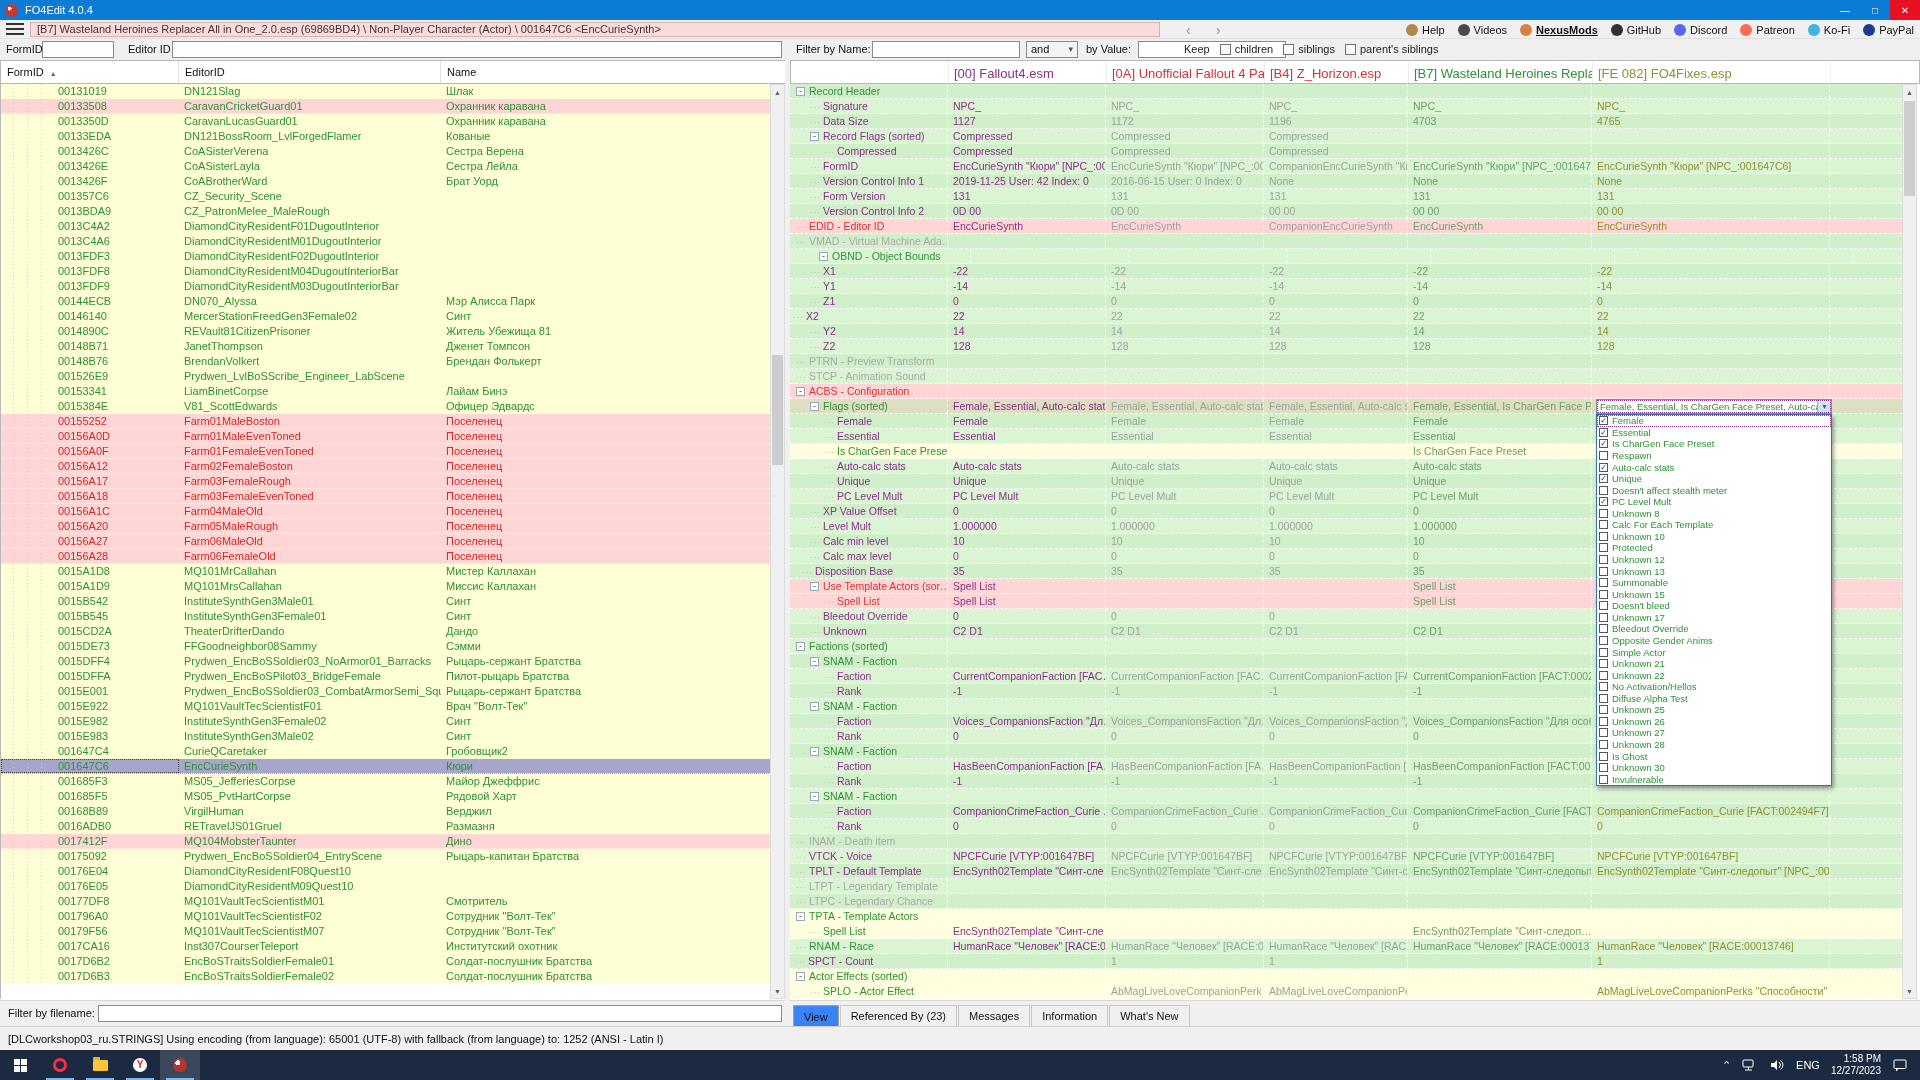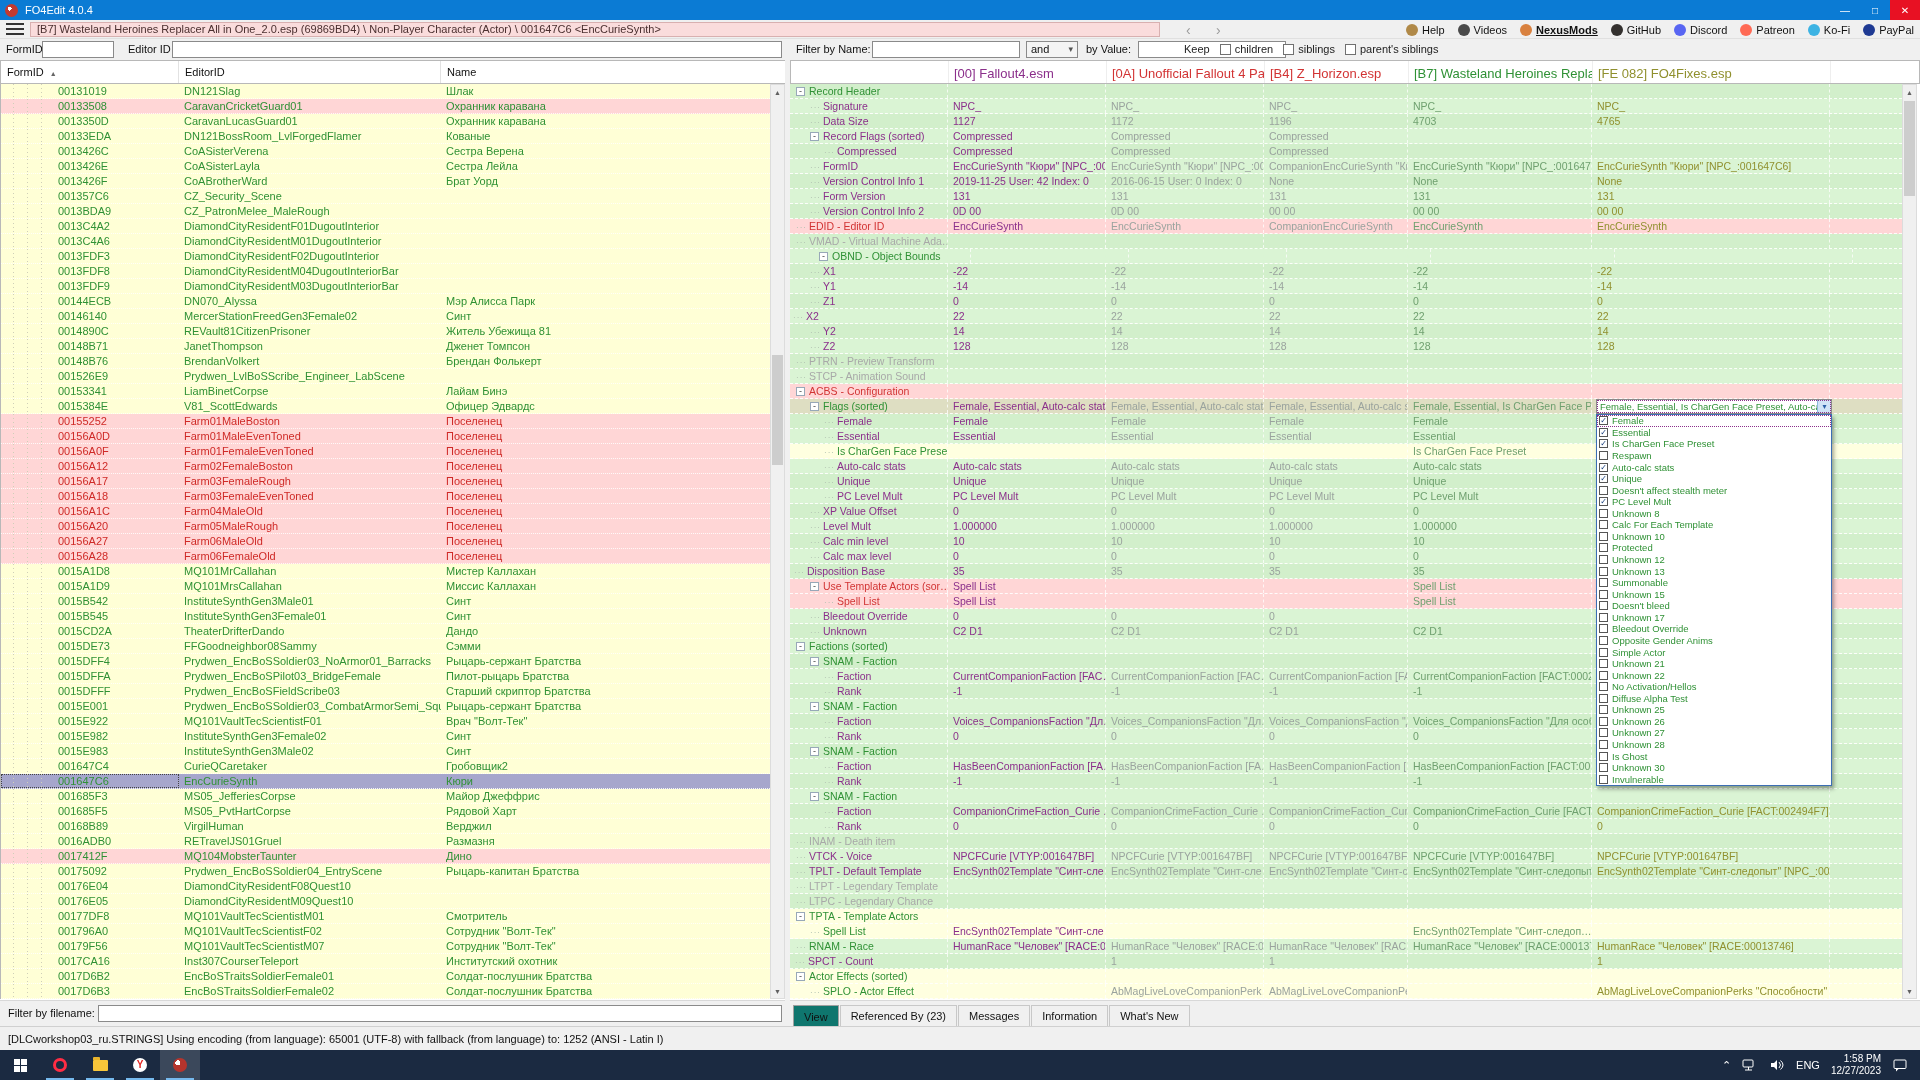"··· Disposition Base" div.wl { padding-left: 4px -> 12px }
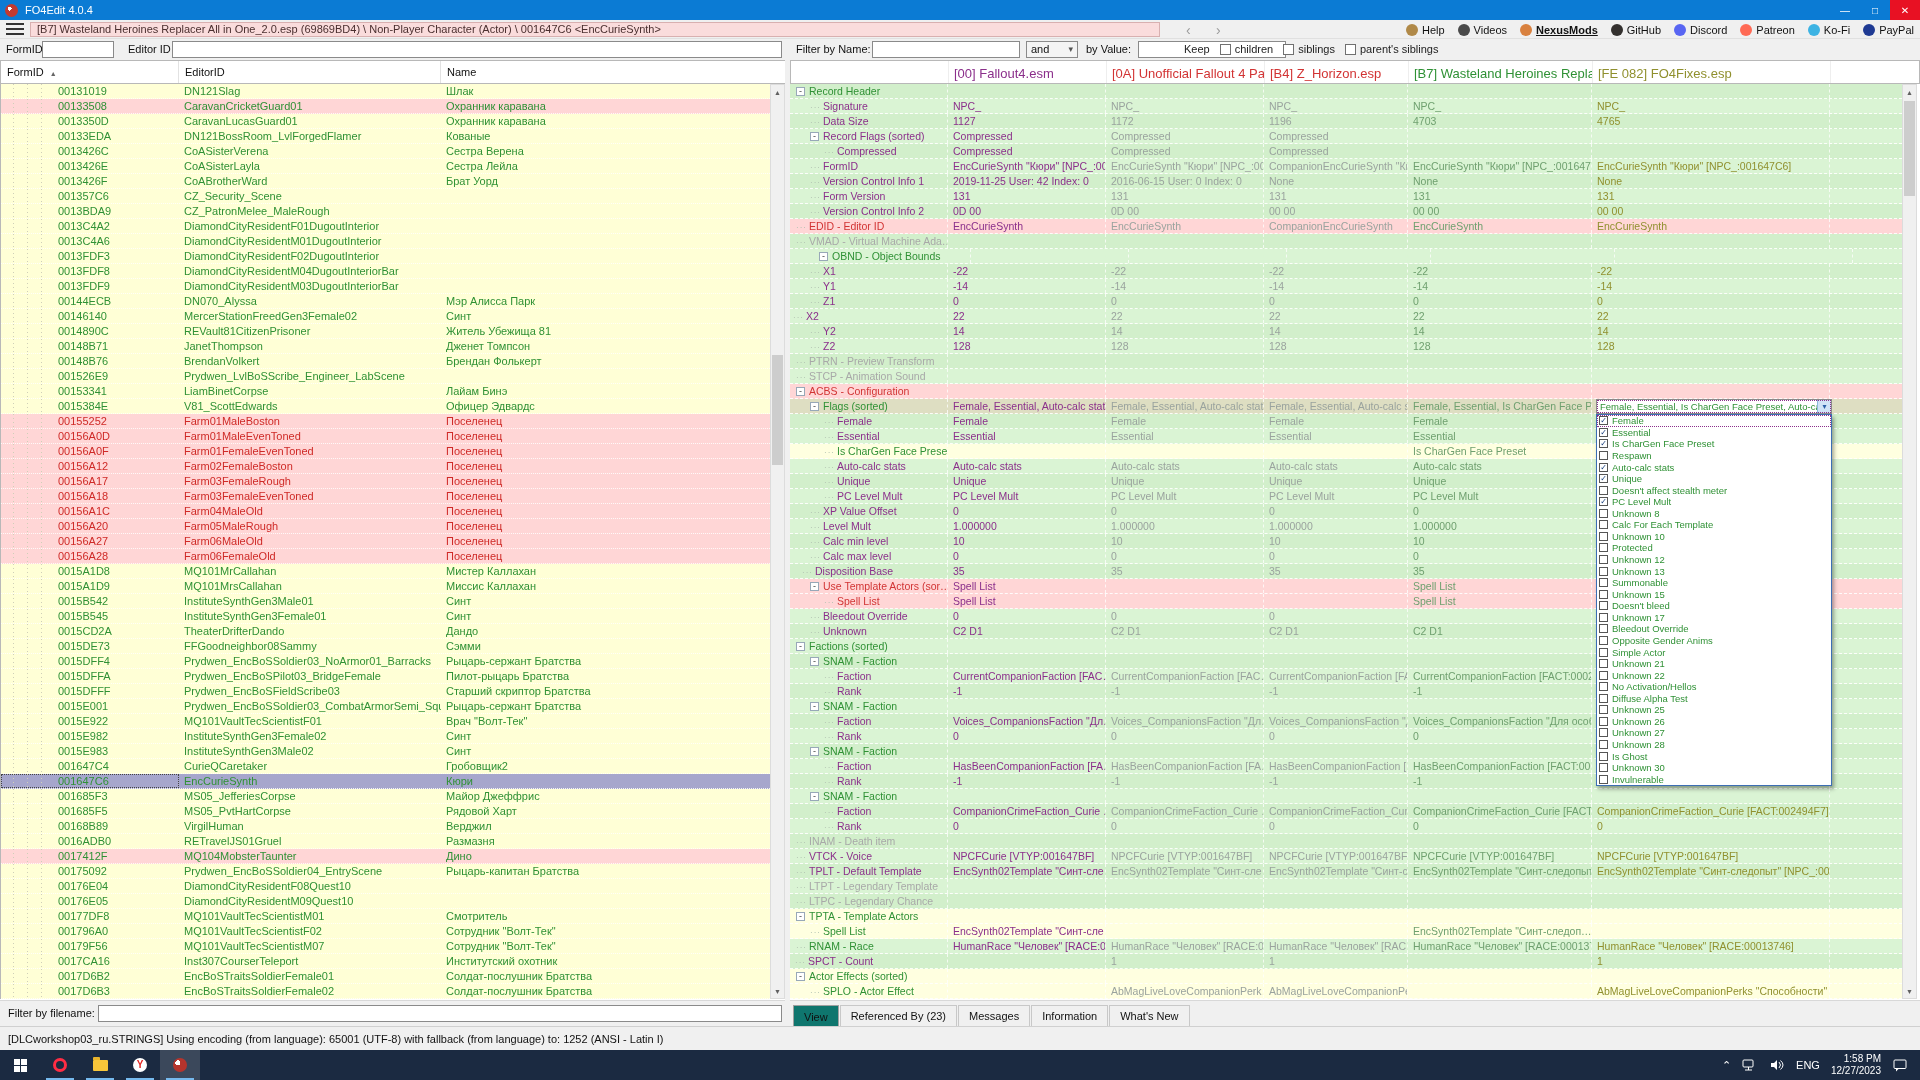"0015DFFF" div.lrow { html: <div> <div>0015DFFF</div> <div>Prydwen_EncBoSFieldScribe03</div> <div>Старший скриптор Братства</div> </div> -> none }
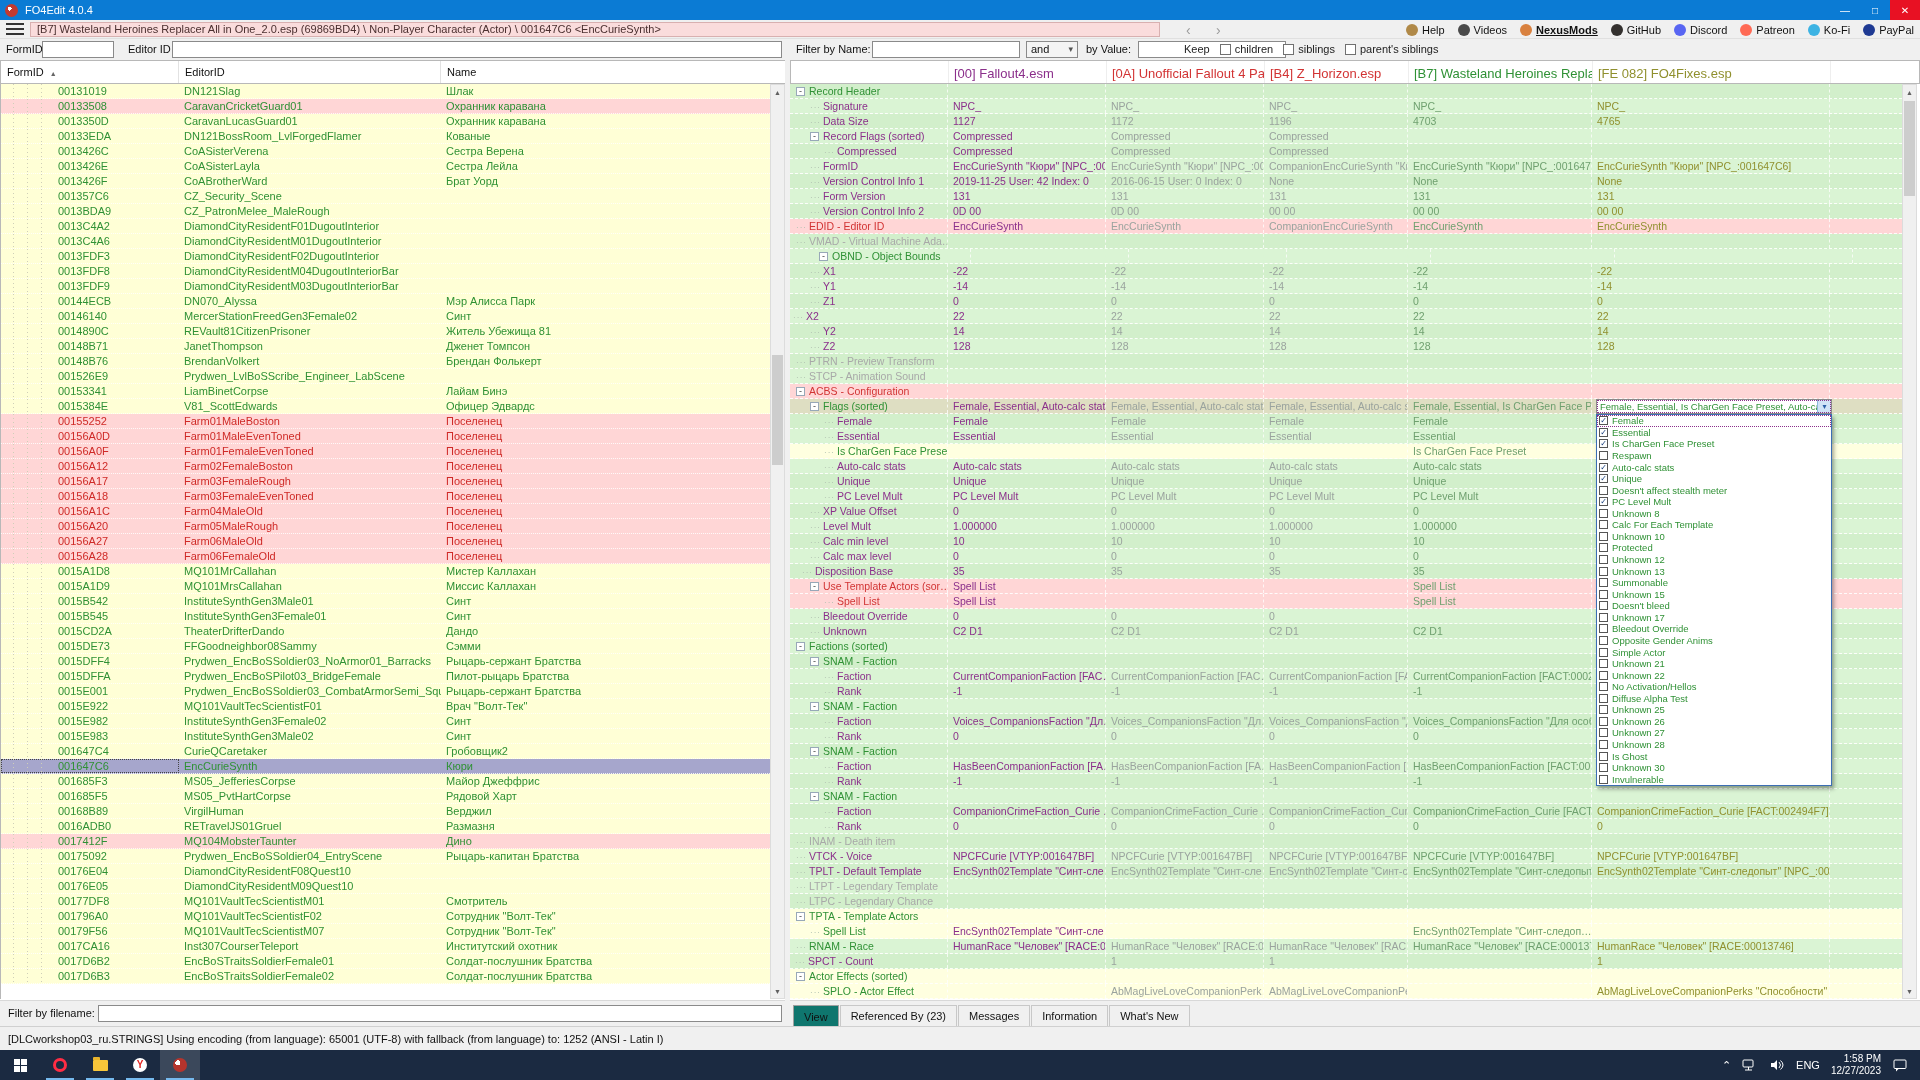"View" .tab.active { background: #0f766e -> #3b82f6 }
